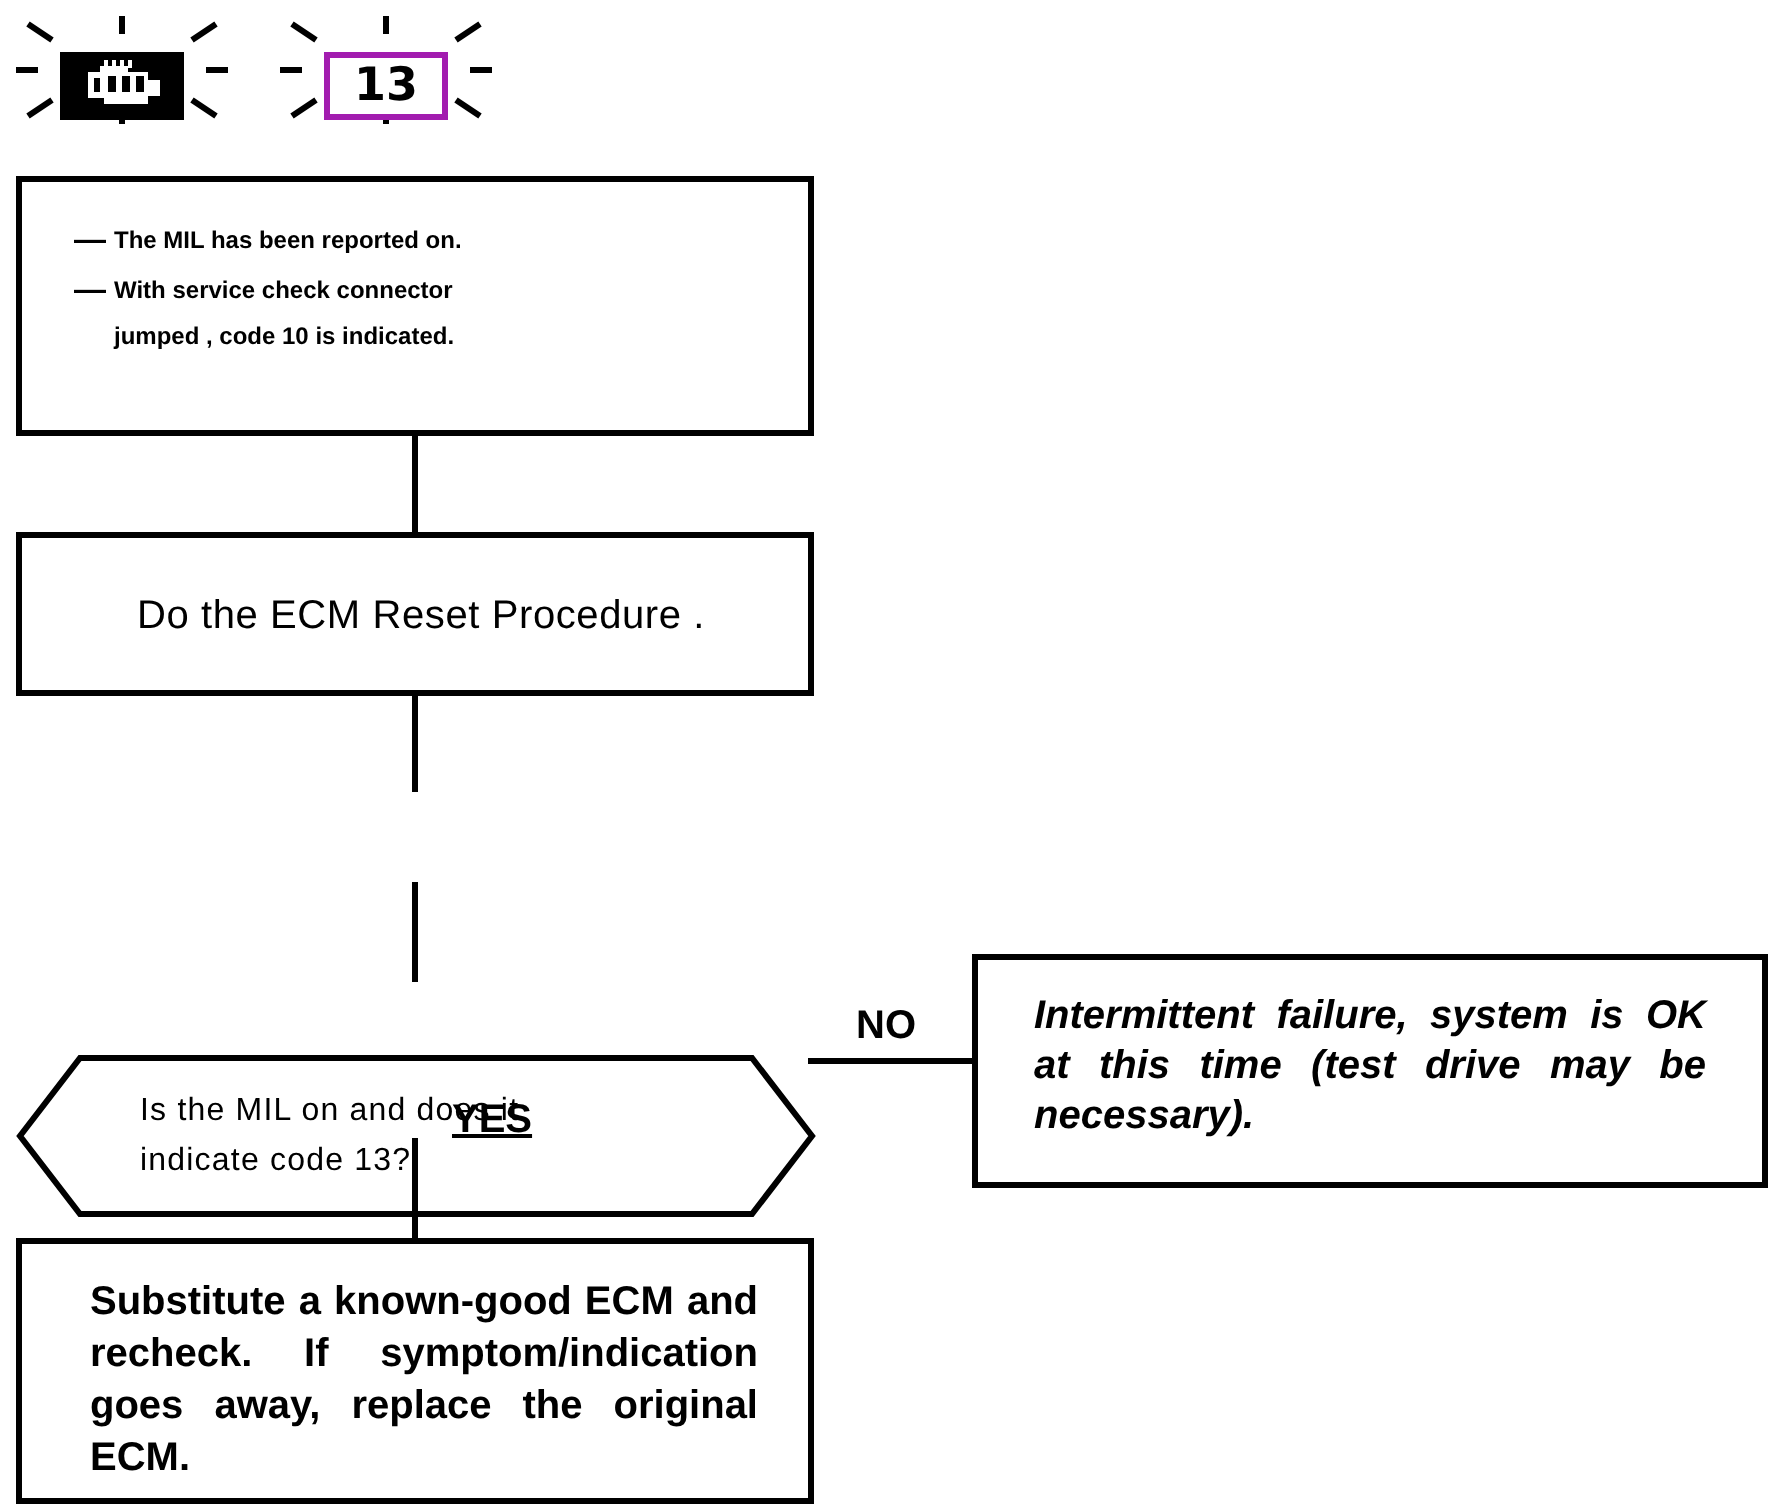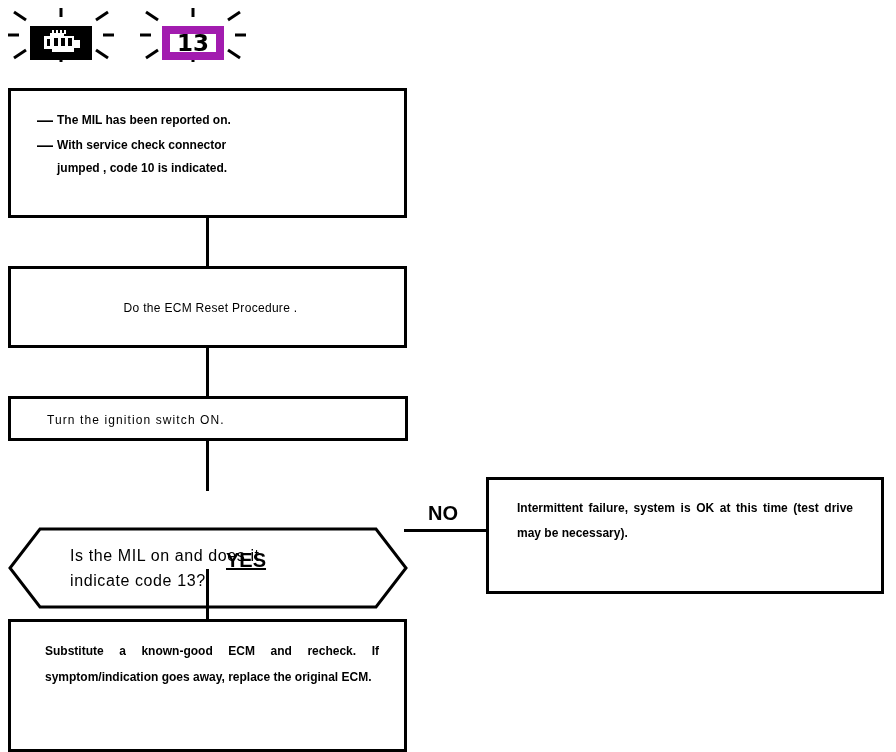"13" .code-box { border: 8px solid #a21caf -> 3px solid #a21caf }
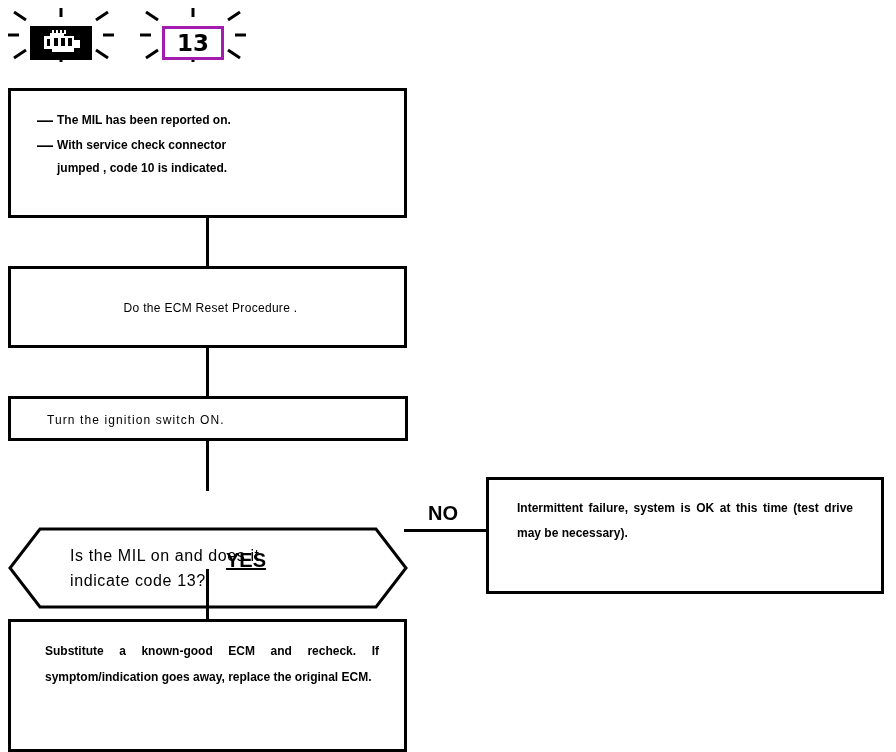"Do the ECM Reset Procedure" .txt { font-size: 12px -> 20px }
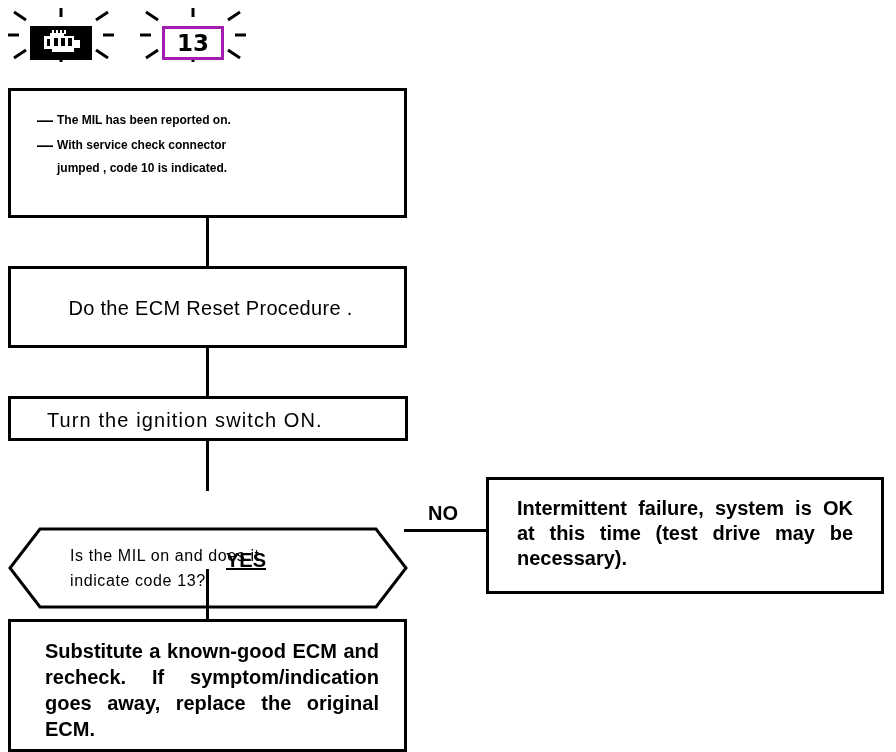"Turn the ignition switch ON." div.fbox { html: <div> <div>Turn the ignition switch ON.</div> </div> -> none }
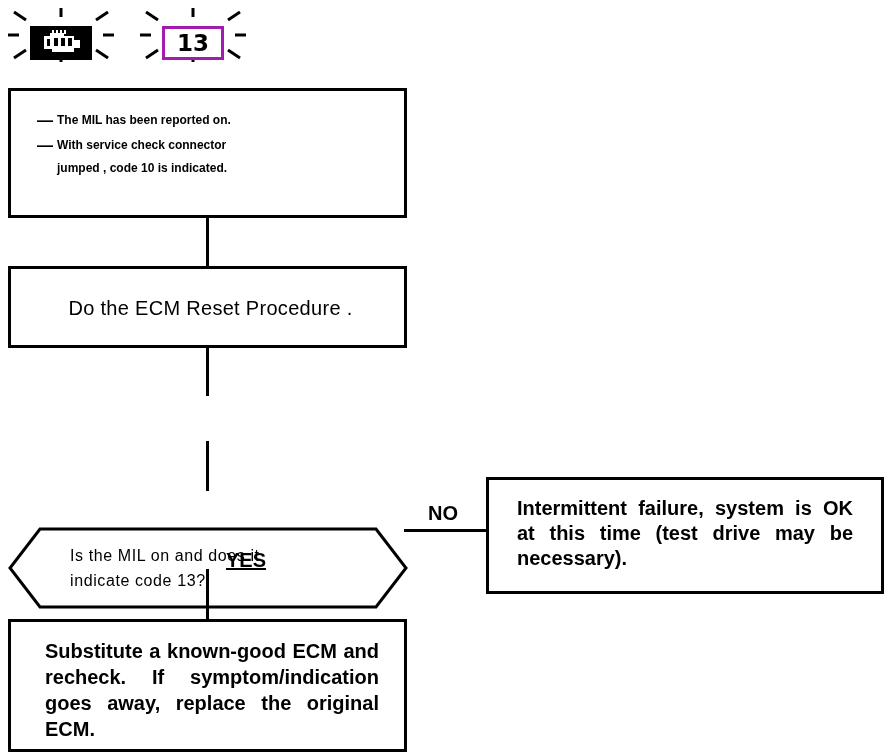"Intermittent failure, system is OK" div.fbox-inner { font-style: none -> italic }
